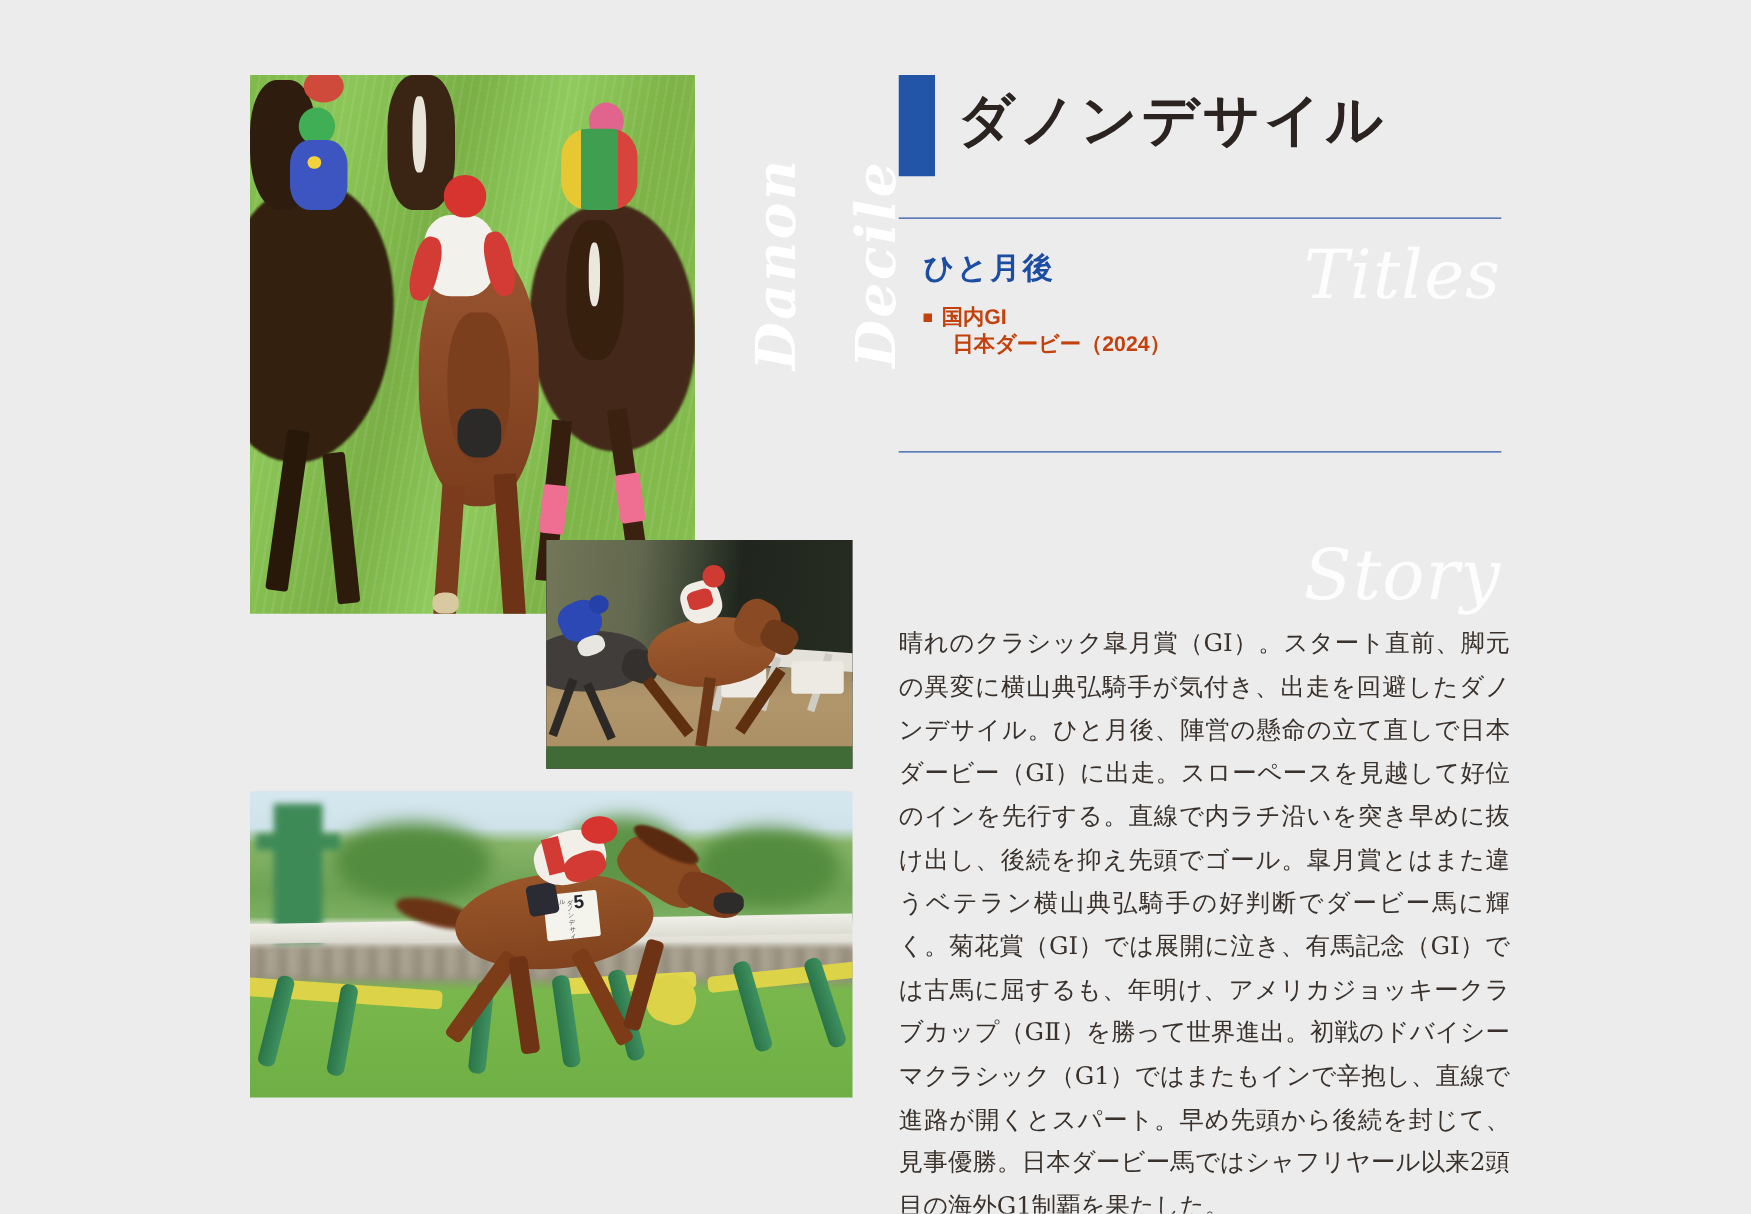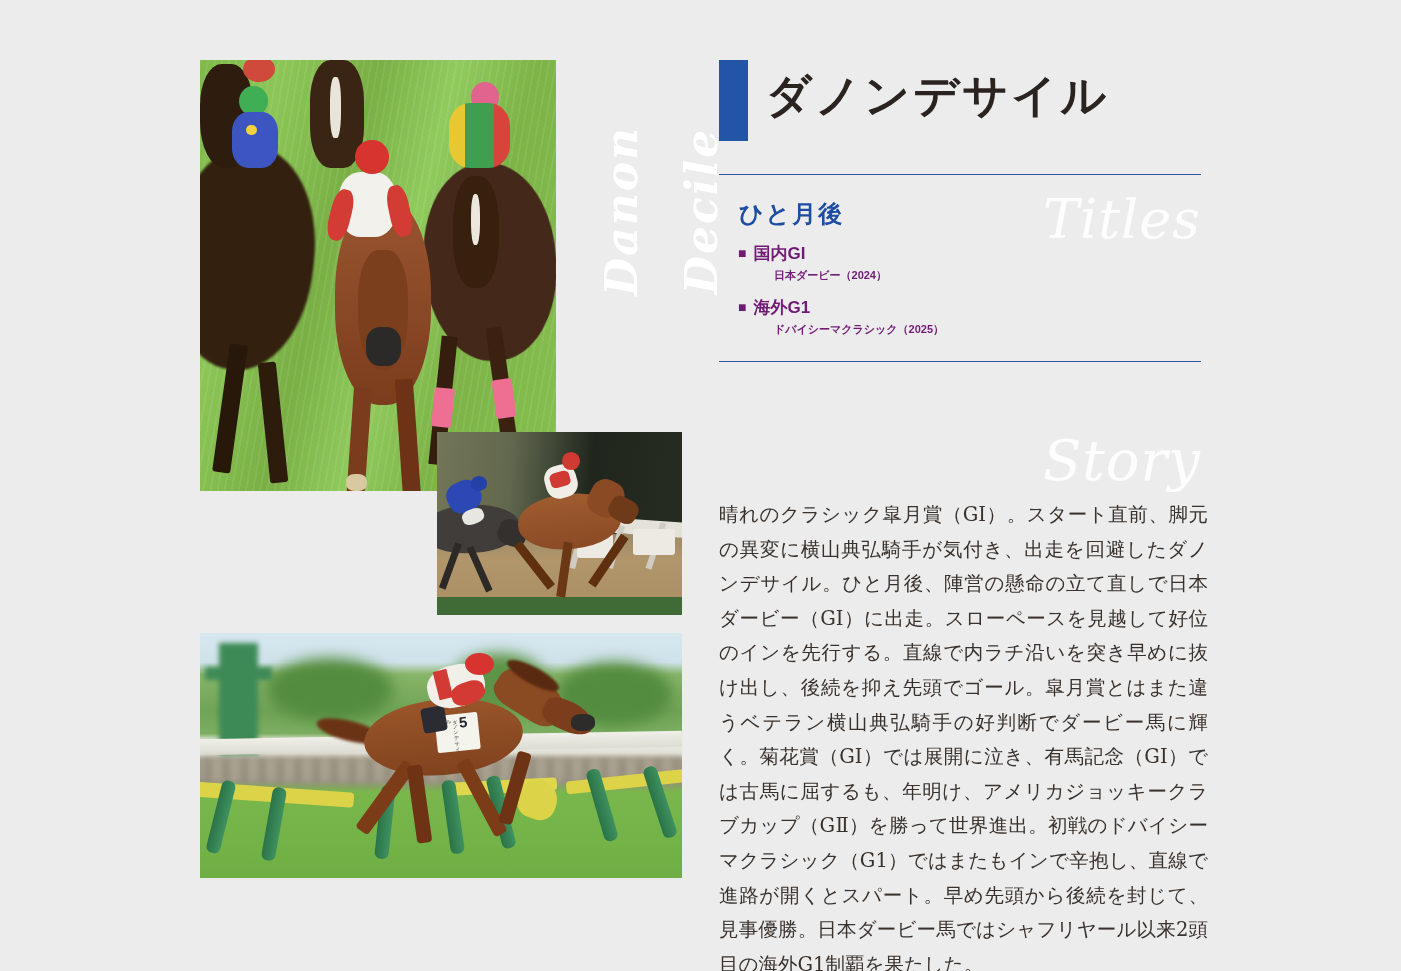"■ 国内GI" .win-list { color: #701a75 -> #c2410c }
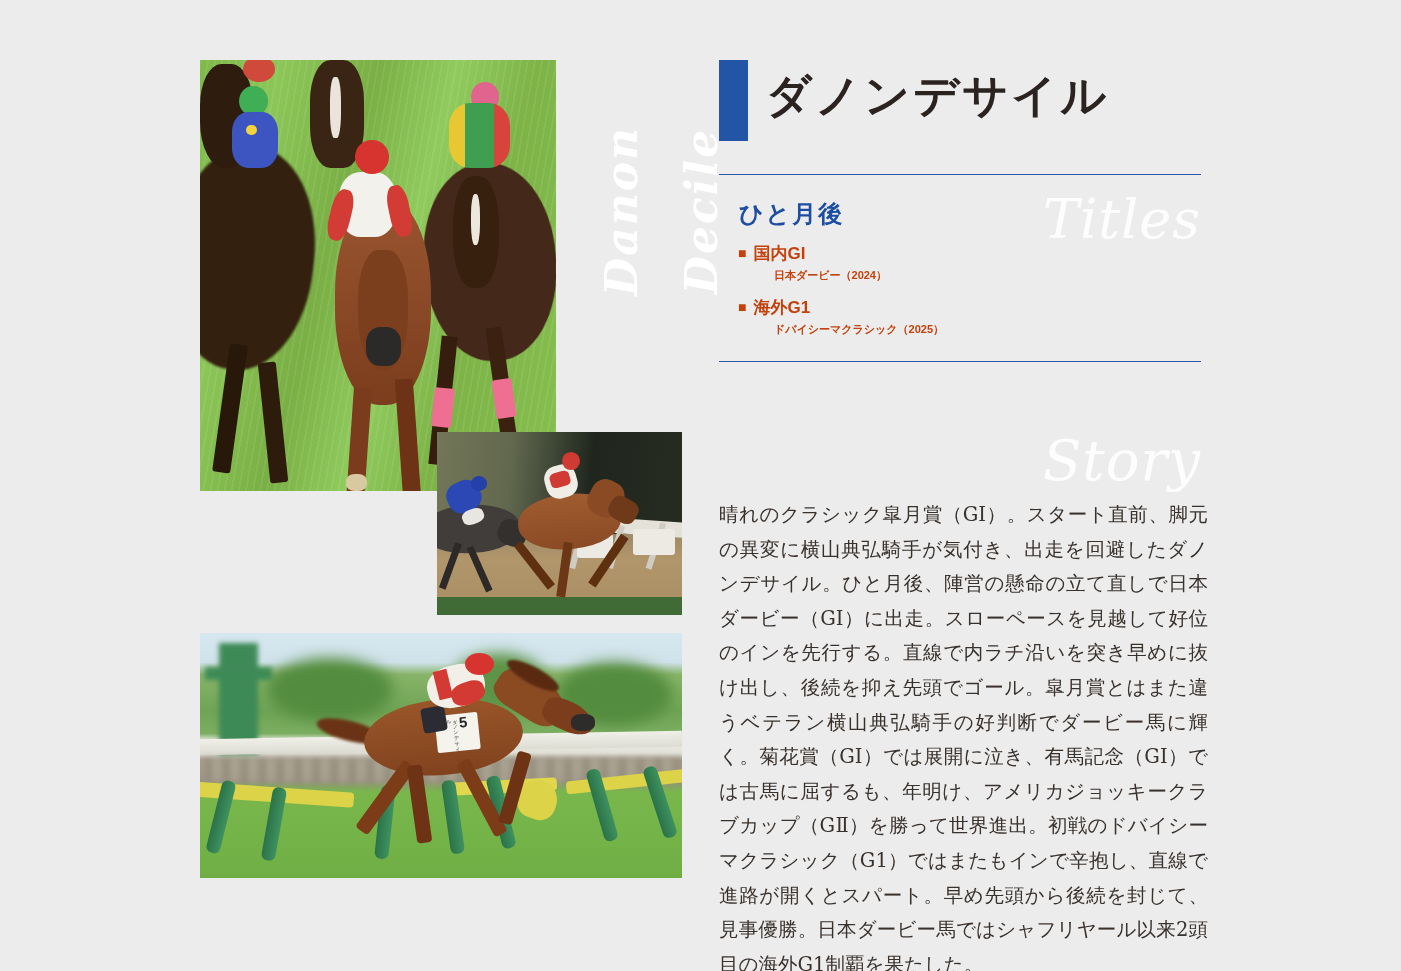"日本ダービー（2024）" .win-race { font-size: 11px -> 17px; margin-left: 36px -> 24px }
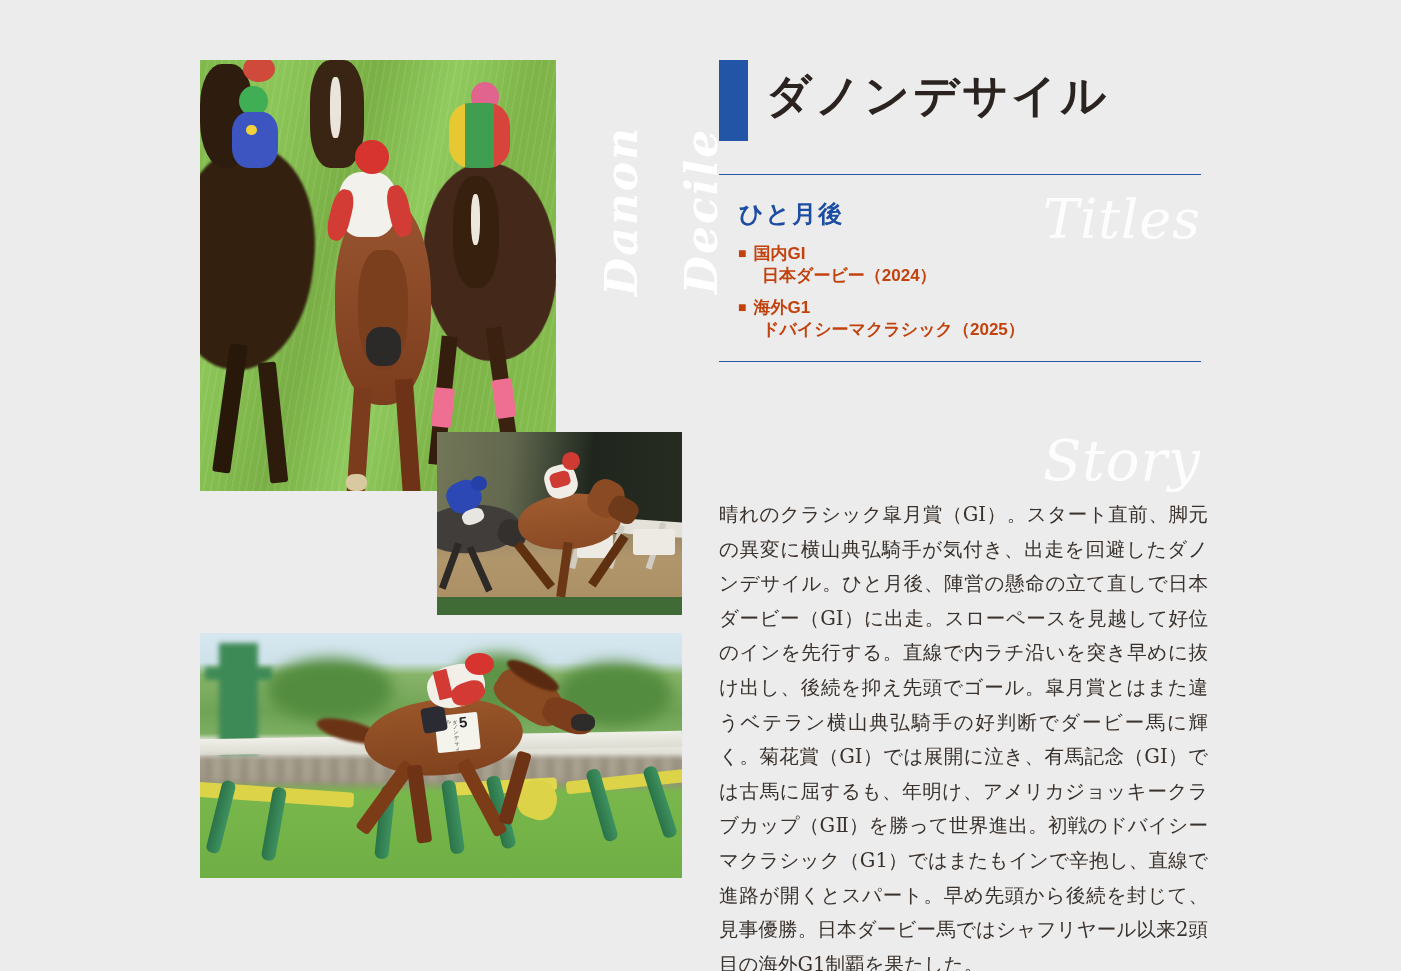"■ 海外G1" li.win-item { html: <li> <div> <span>■</span><span>海外G1</span> </div> <div>ドバイシーマクラシック（2025）</div> </li> -> none }
